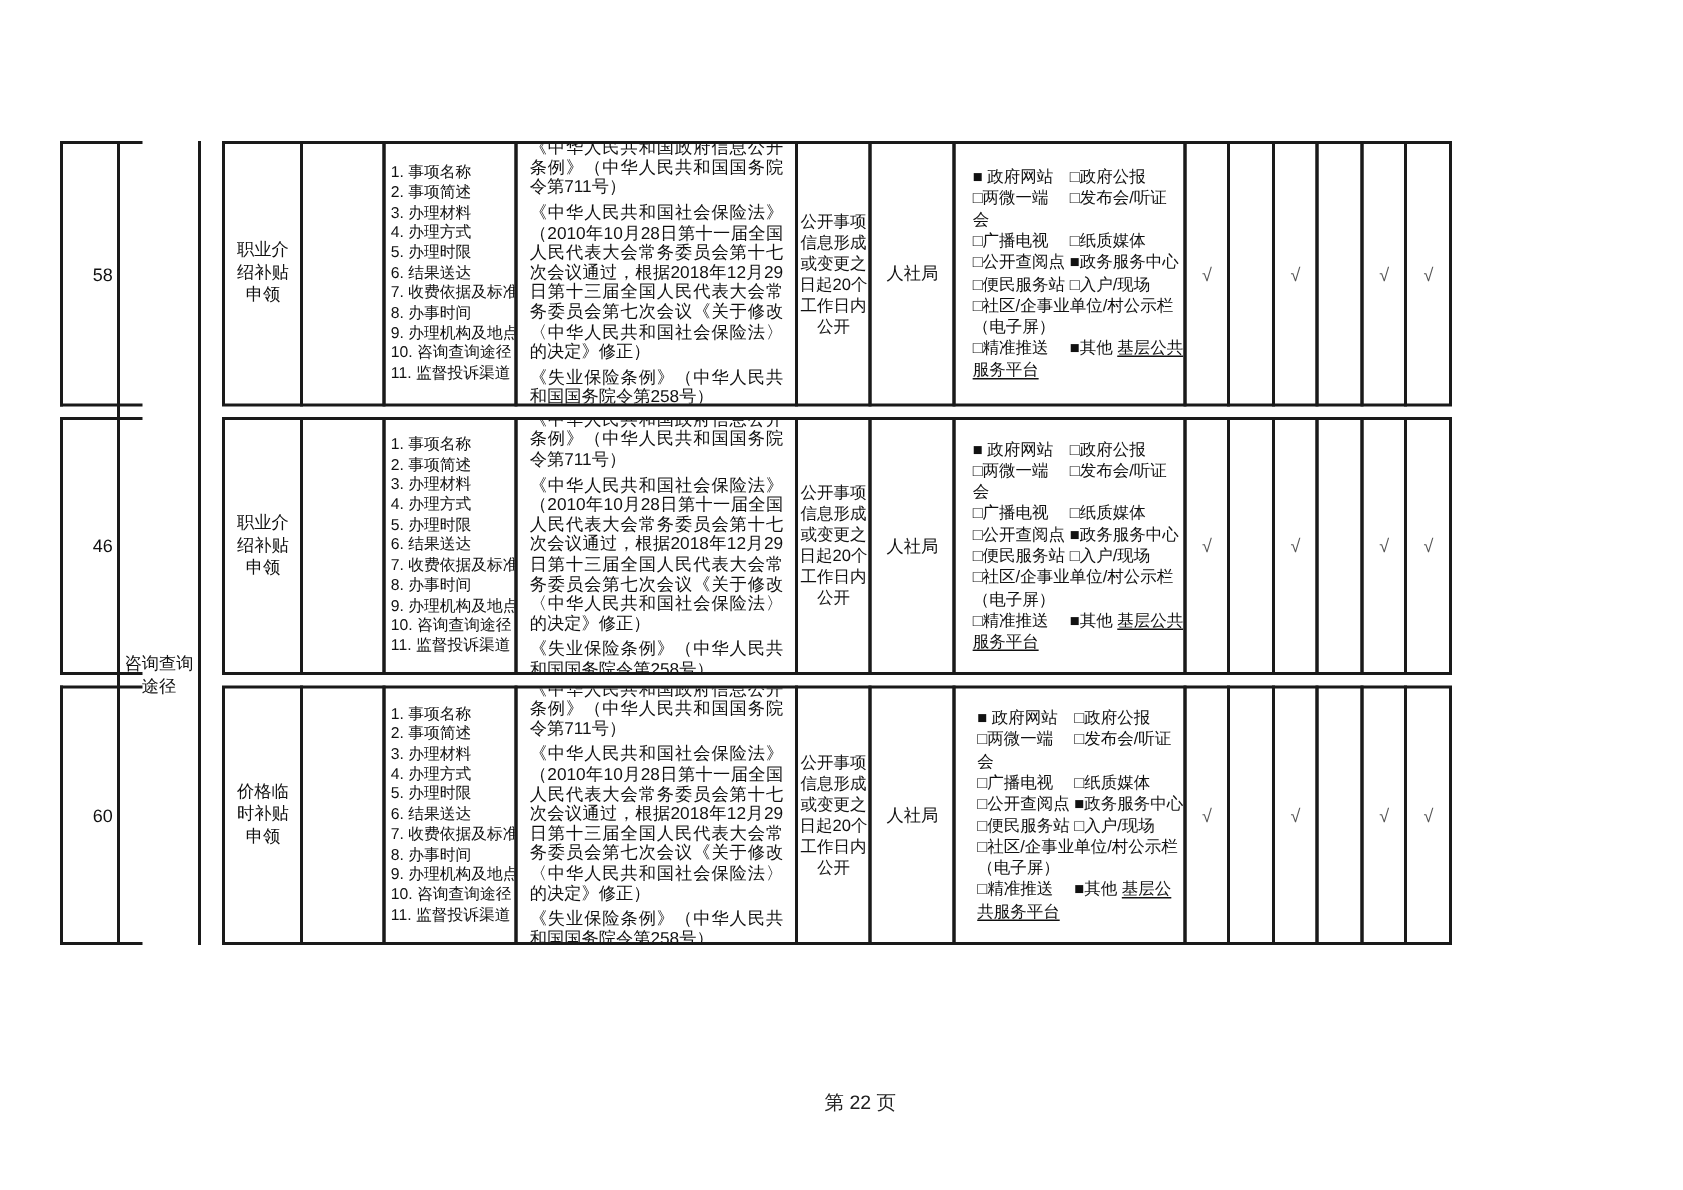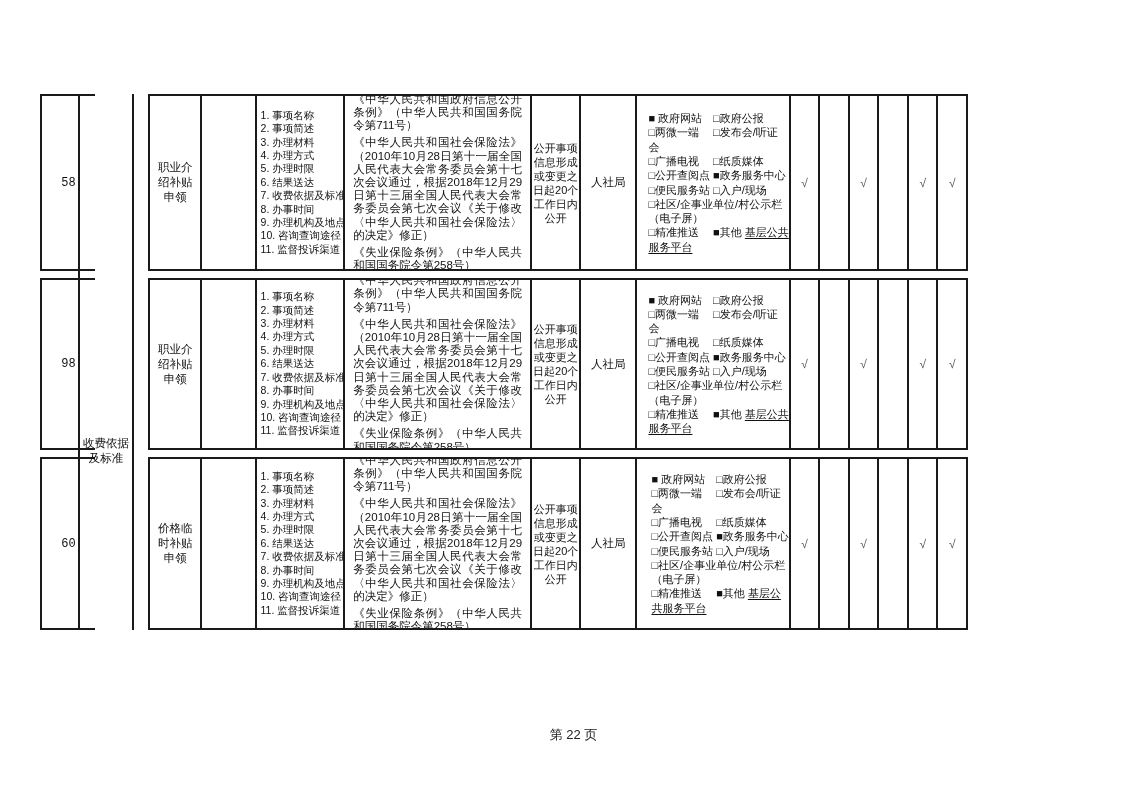"58" .c-num { font-family: Liberation Mono, monospace -> none }
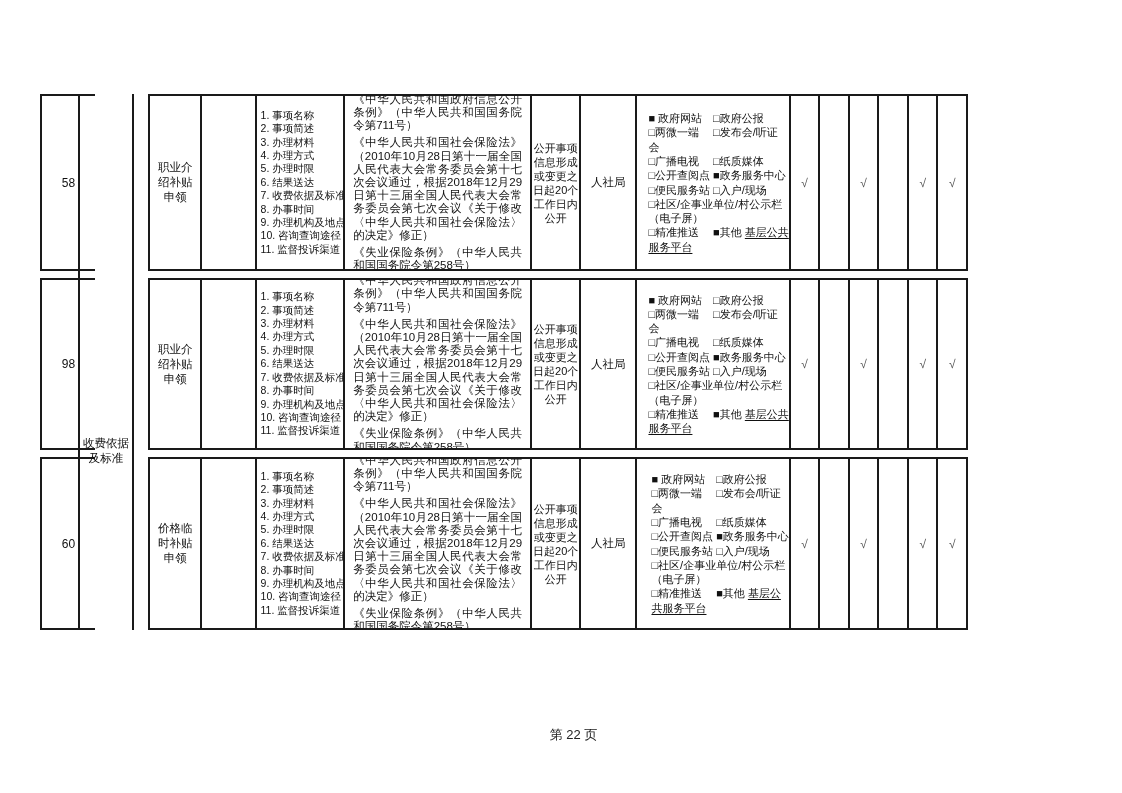"98" div.cell { text: 98 -> 46 }
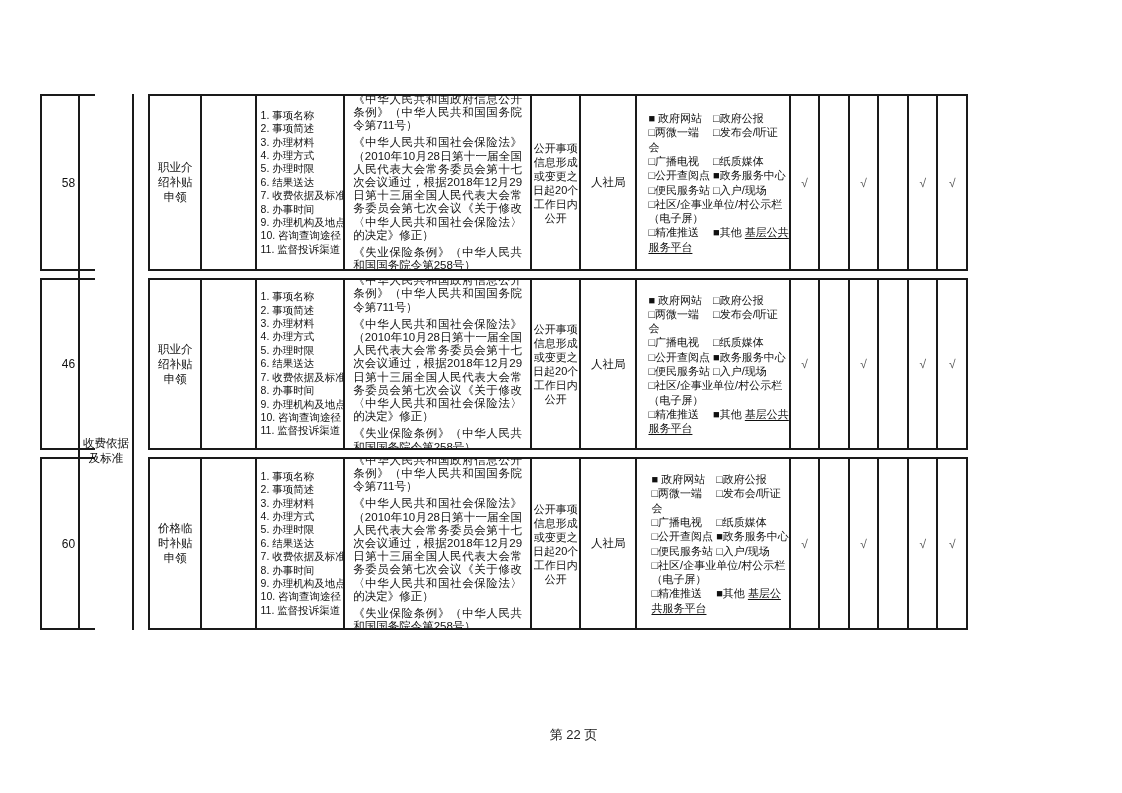"收费依据及标准" div.cat-label { text: 收费依据及标准 -> 咨询查询途径 }
